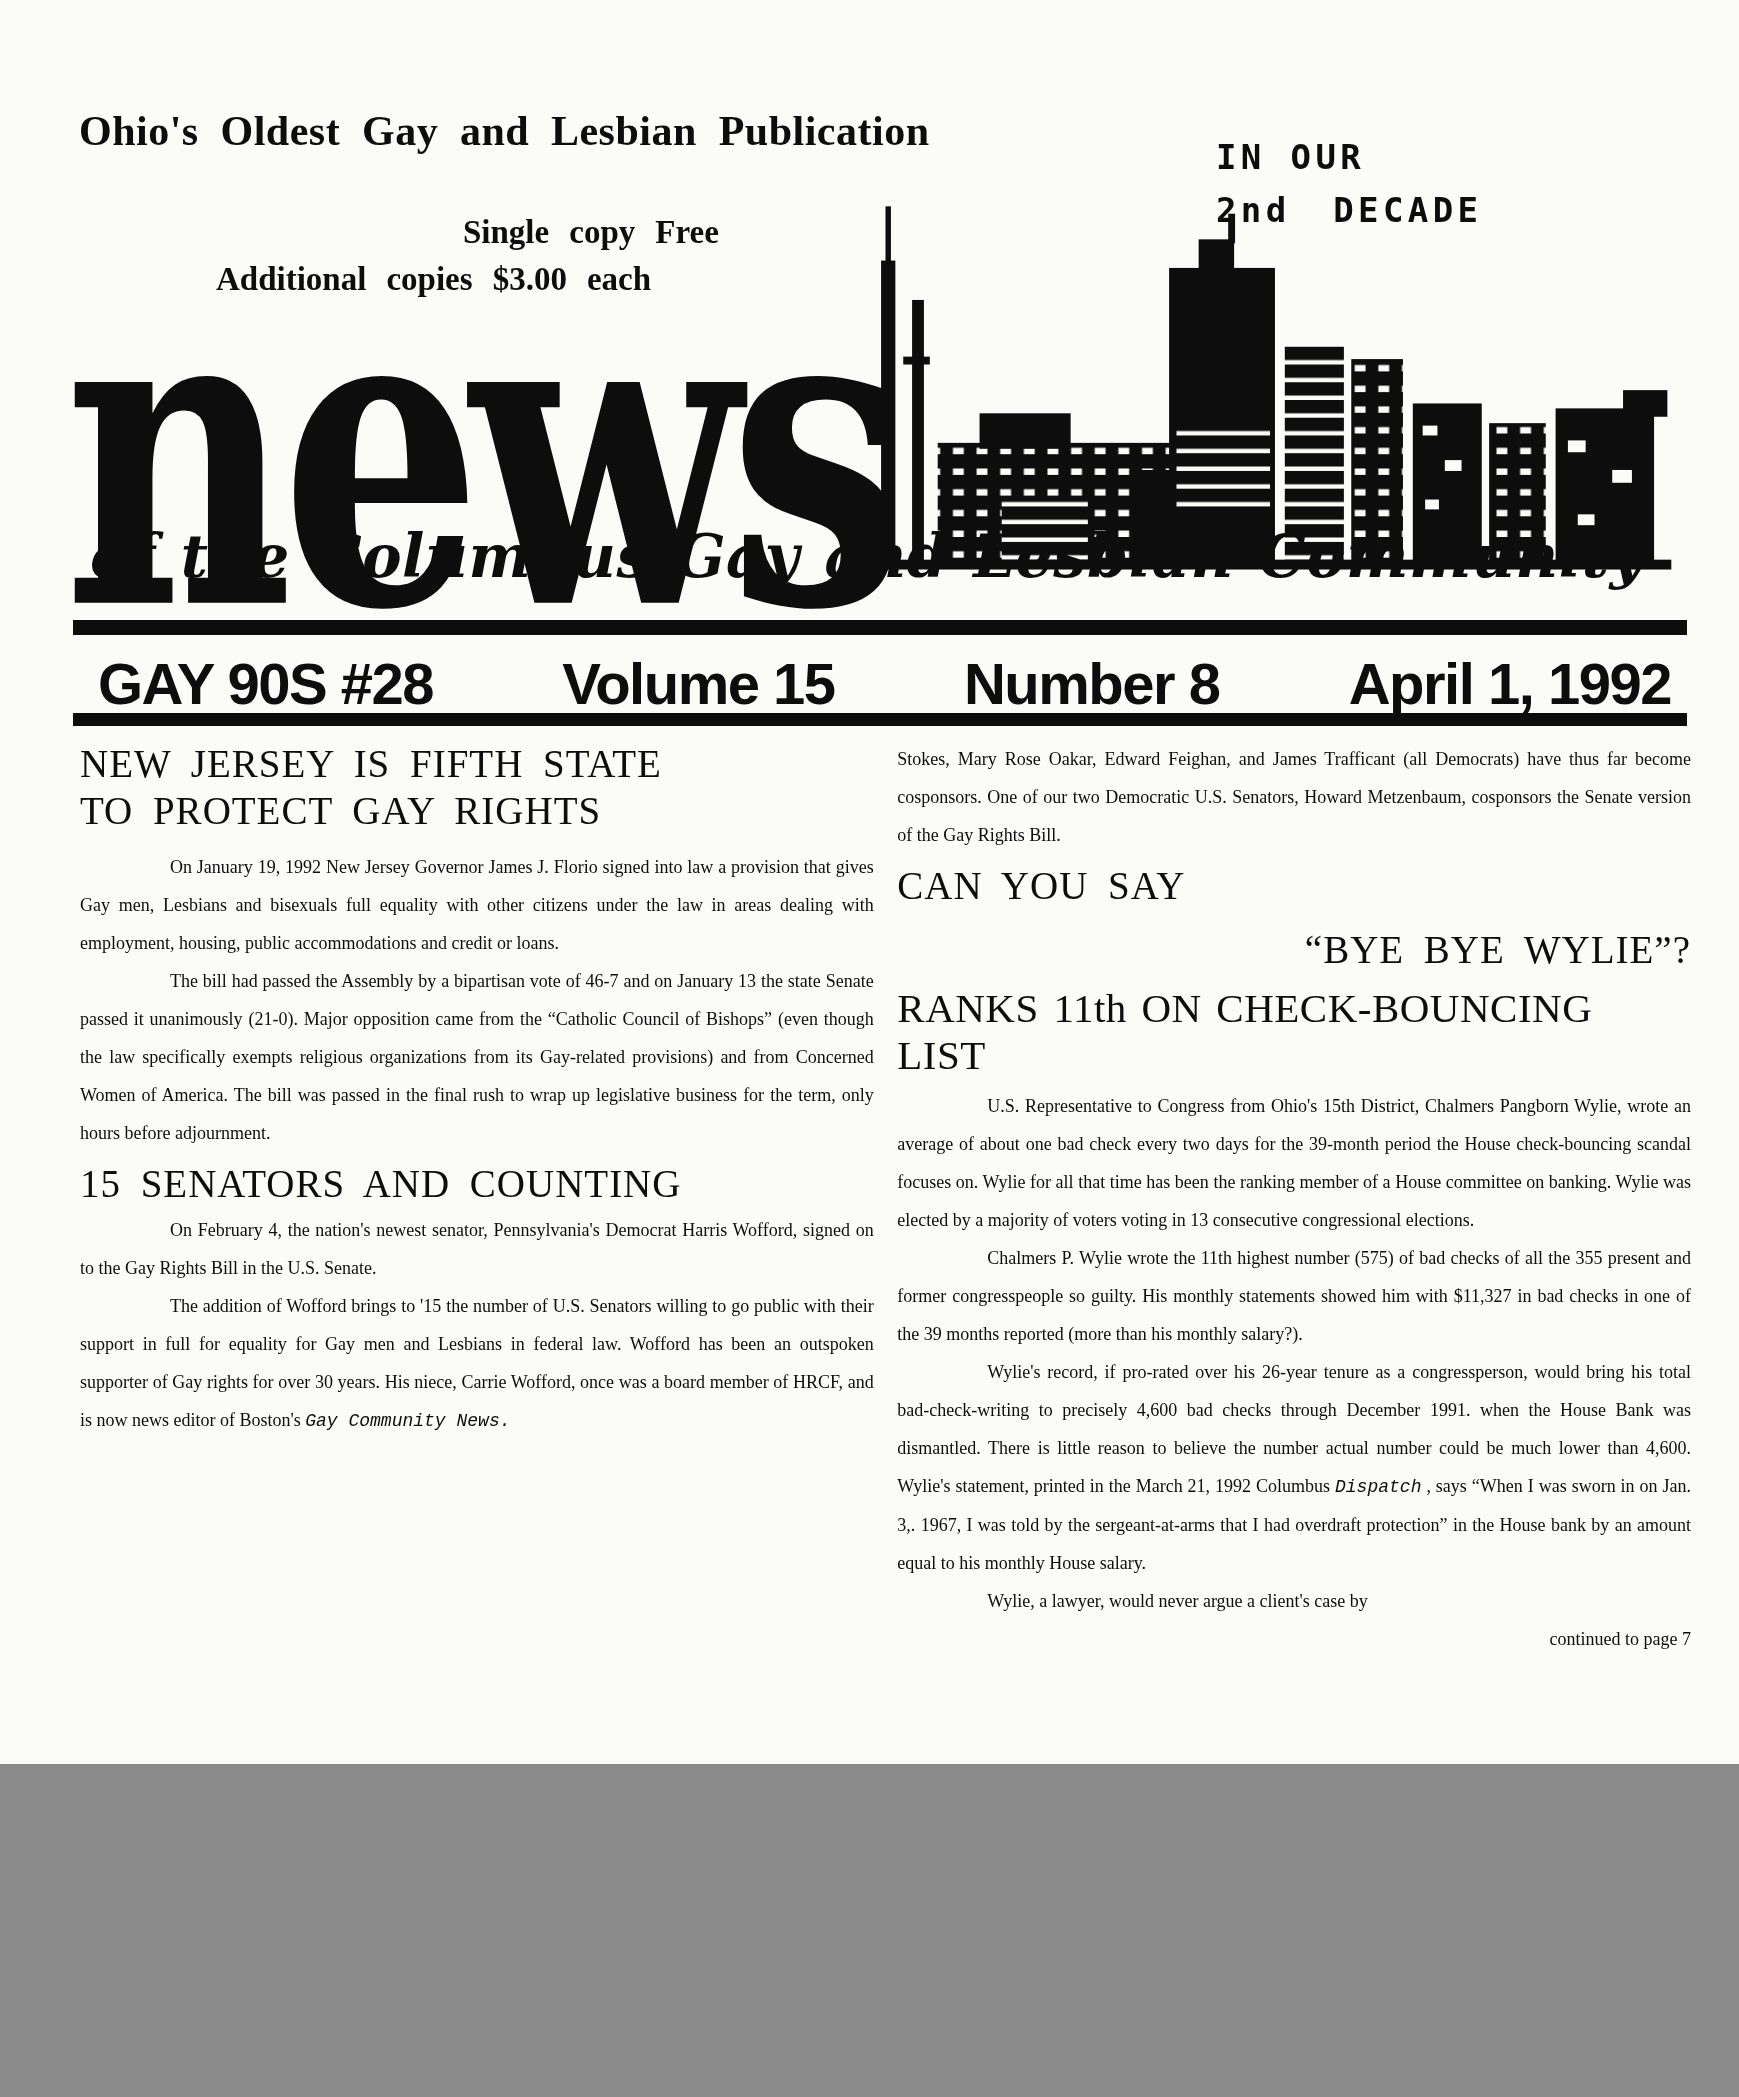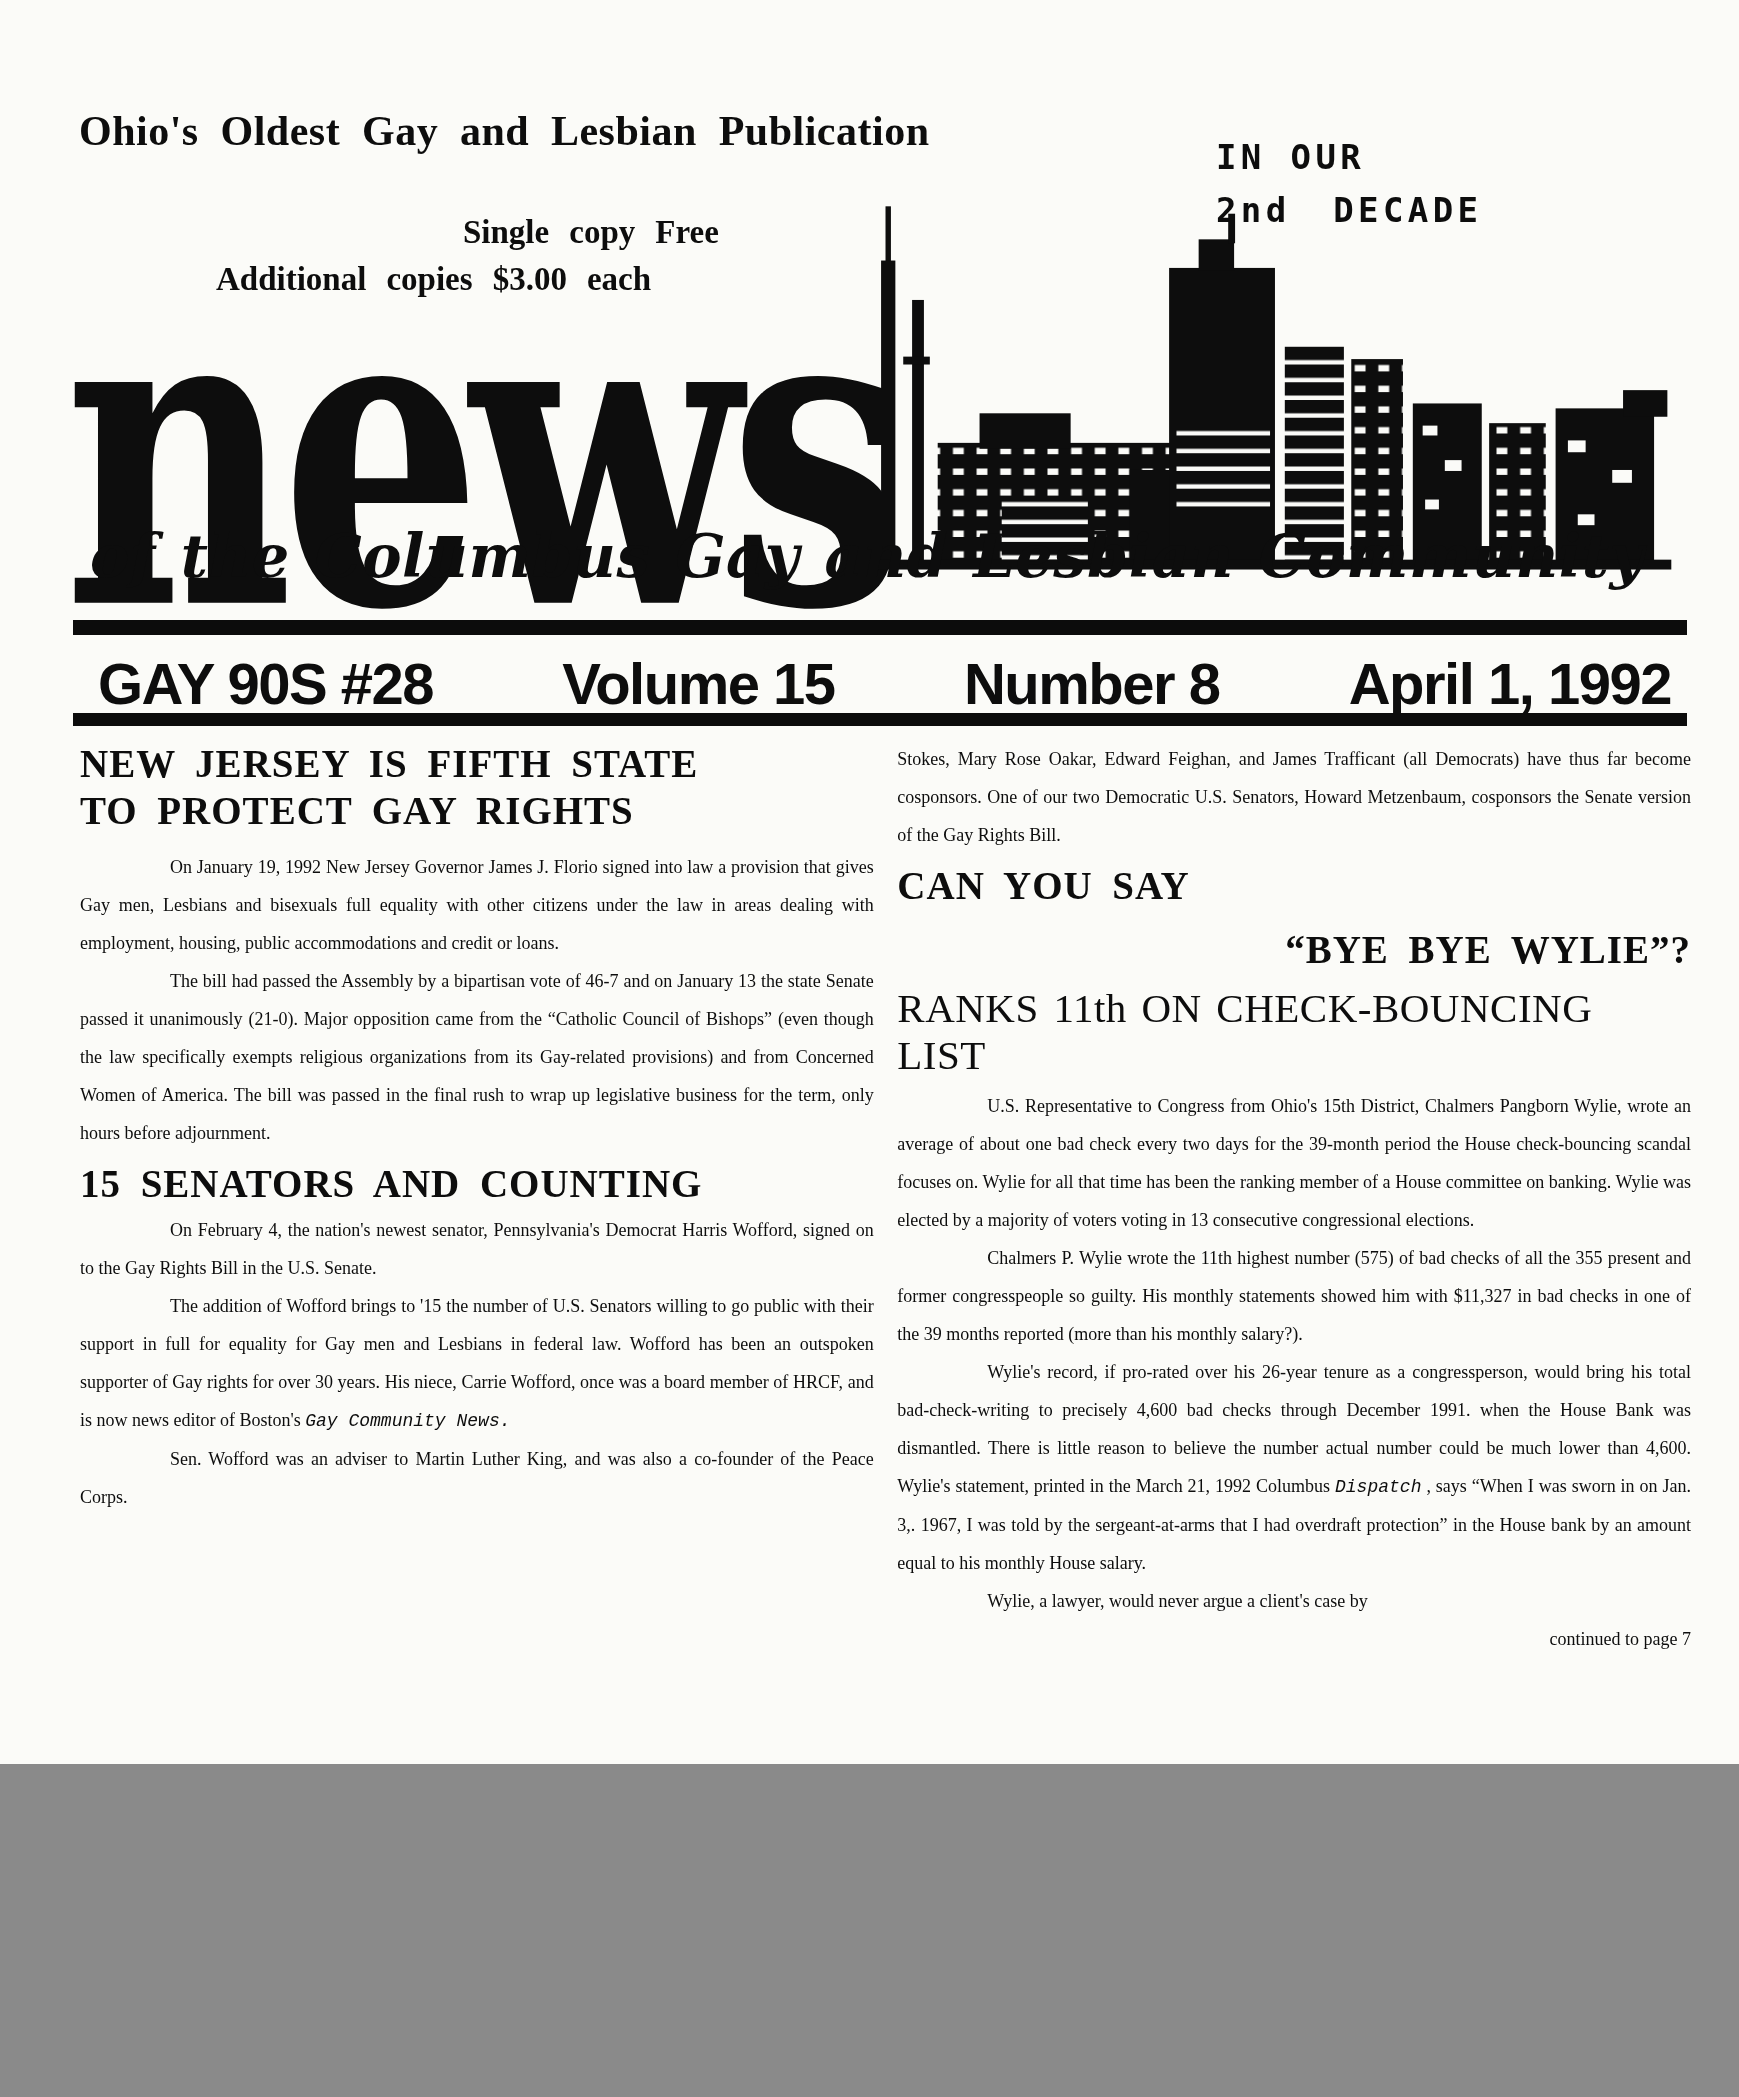"NEW JERSEY IS FIFTH STATE" .h1, .h2 { font-weight: 700 -> 400 }
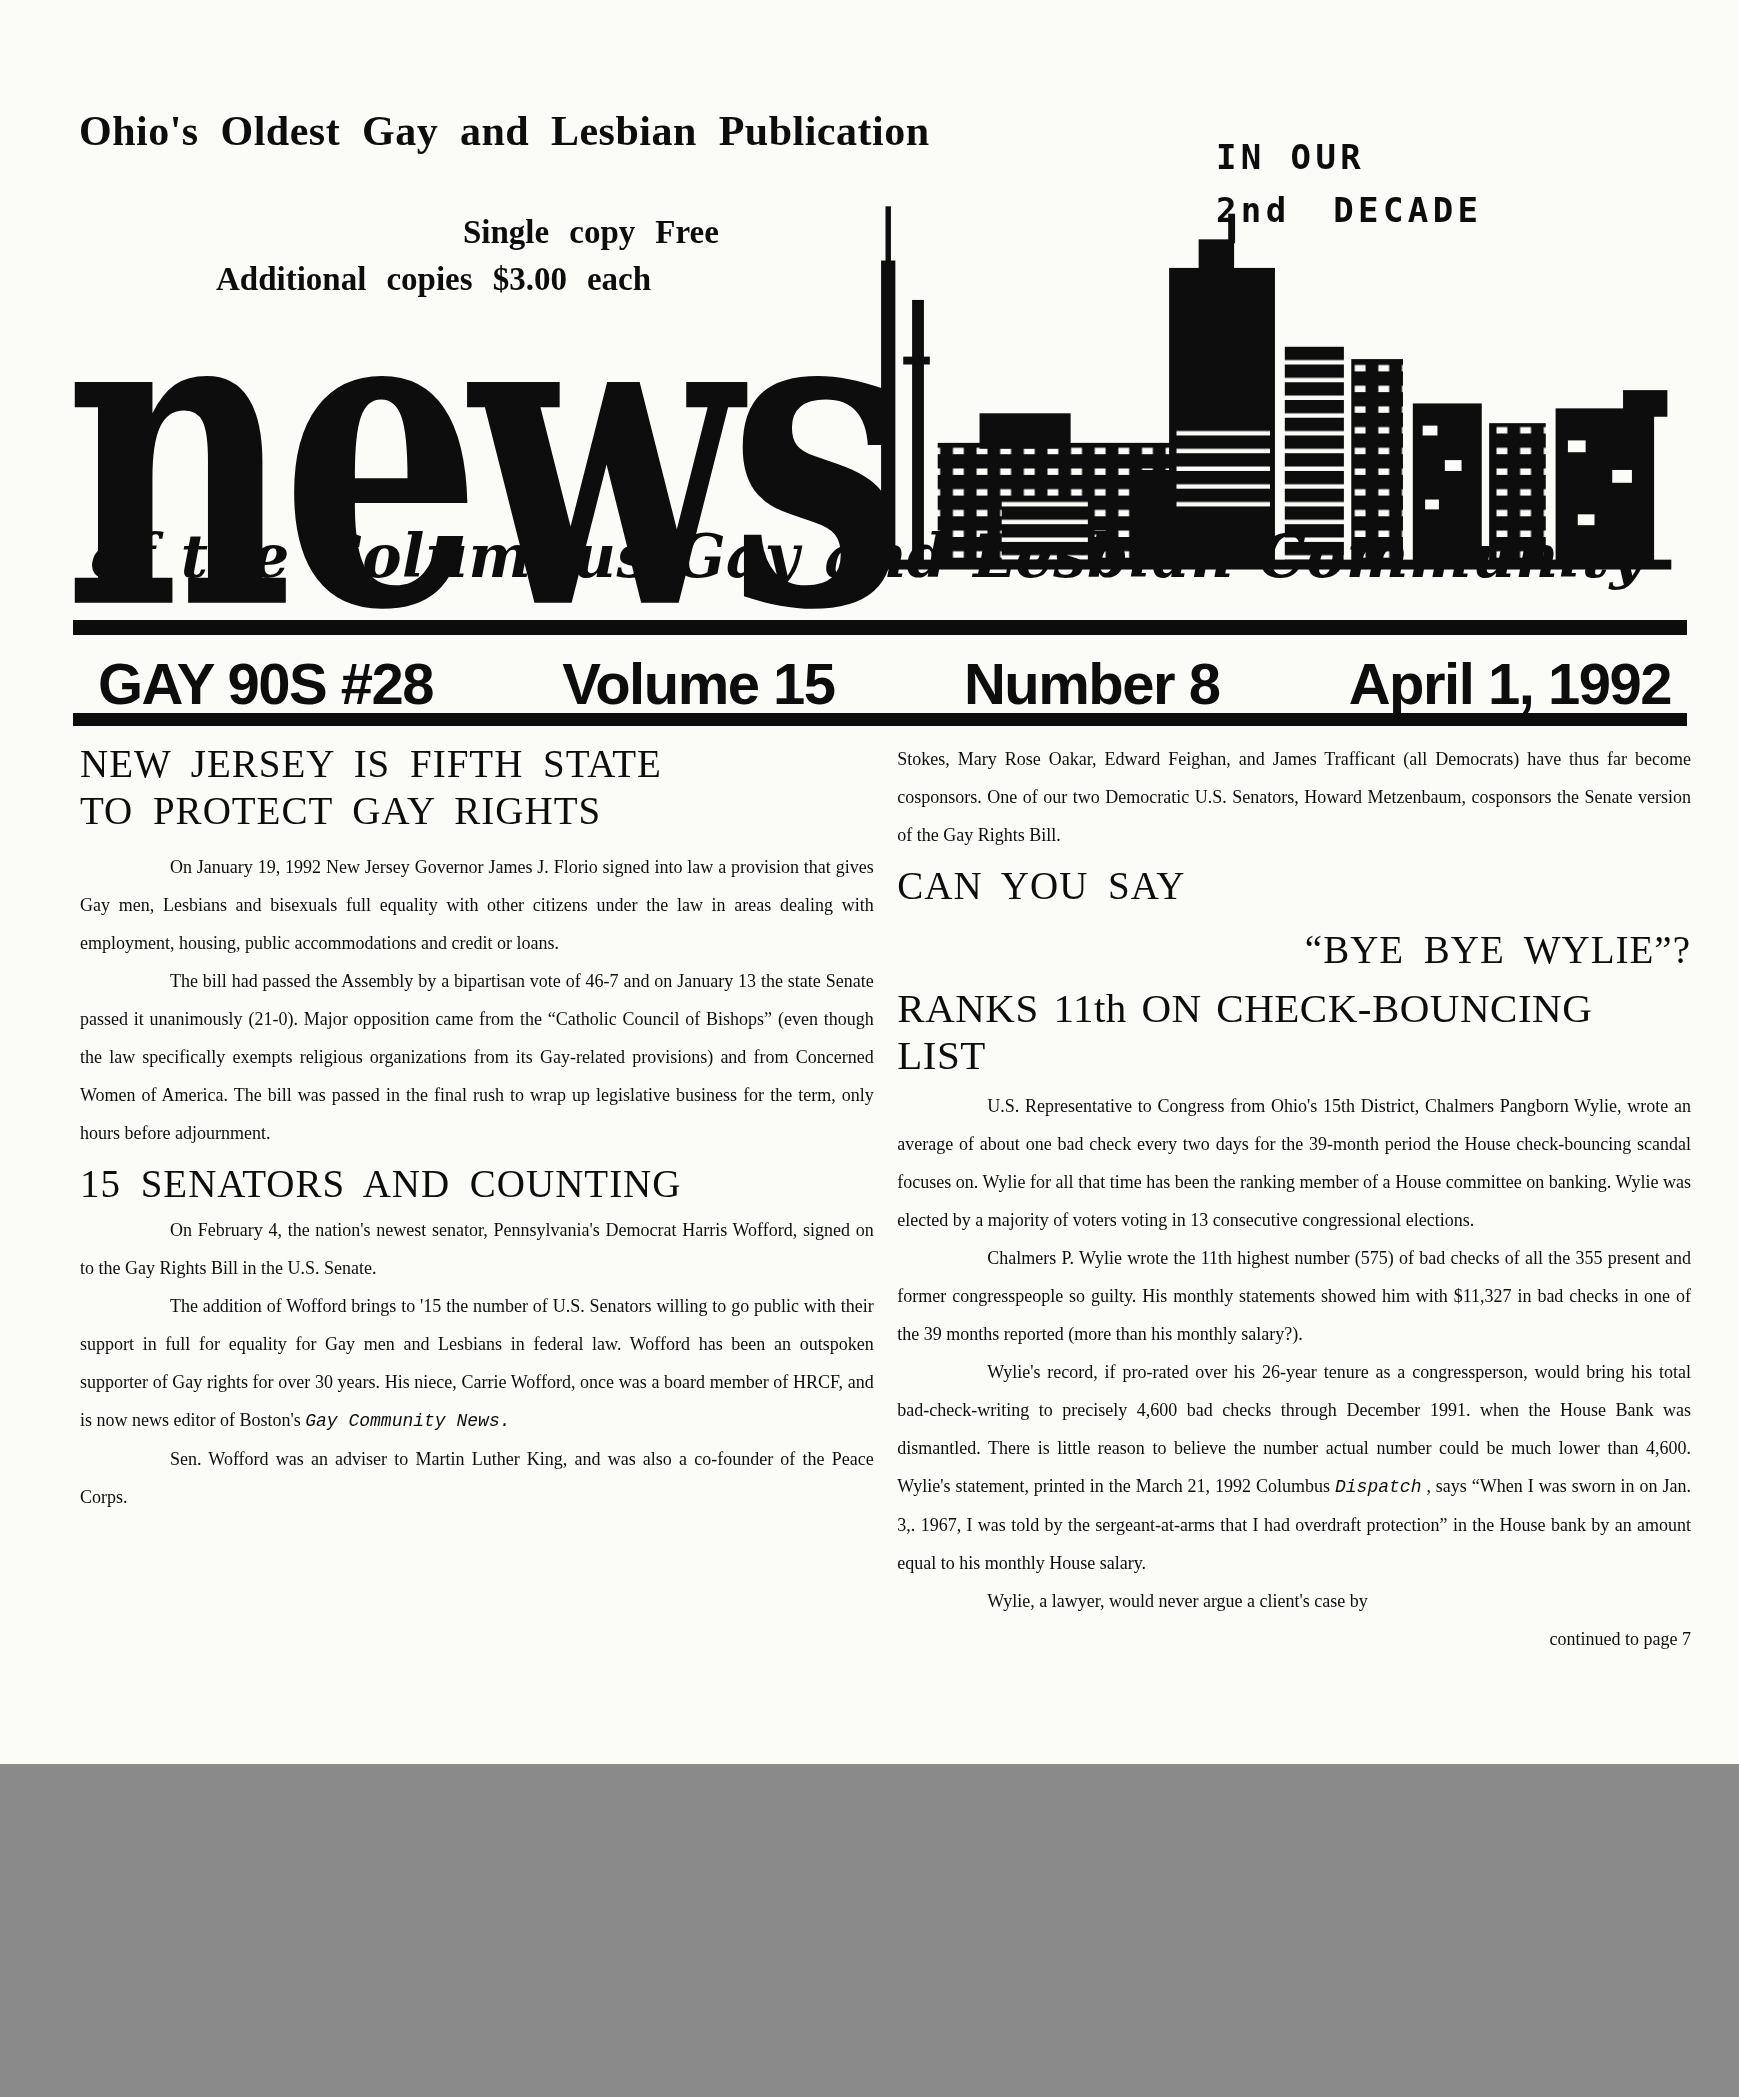"Sen. Wofford was an adviser" p.indent { html: <p>Sen. Wofford was an adviser to Martin Luther King, and was also a co-founder of the Peace Corps.</p> -> none }
